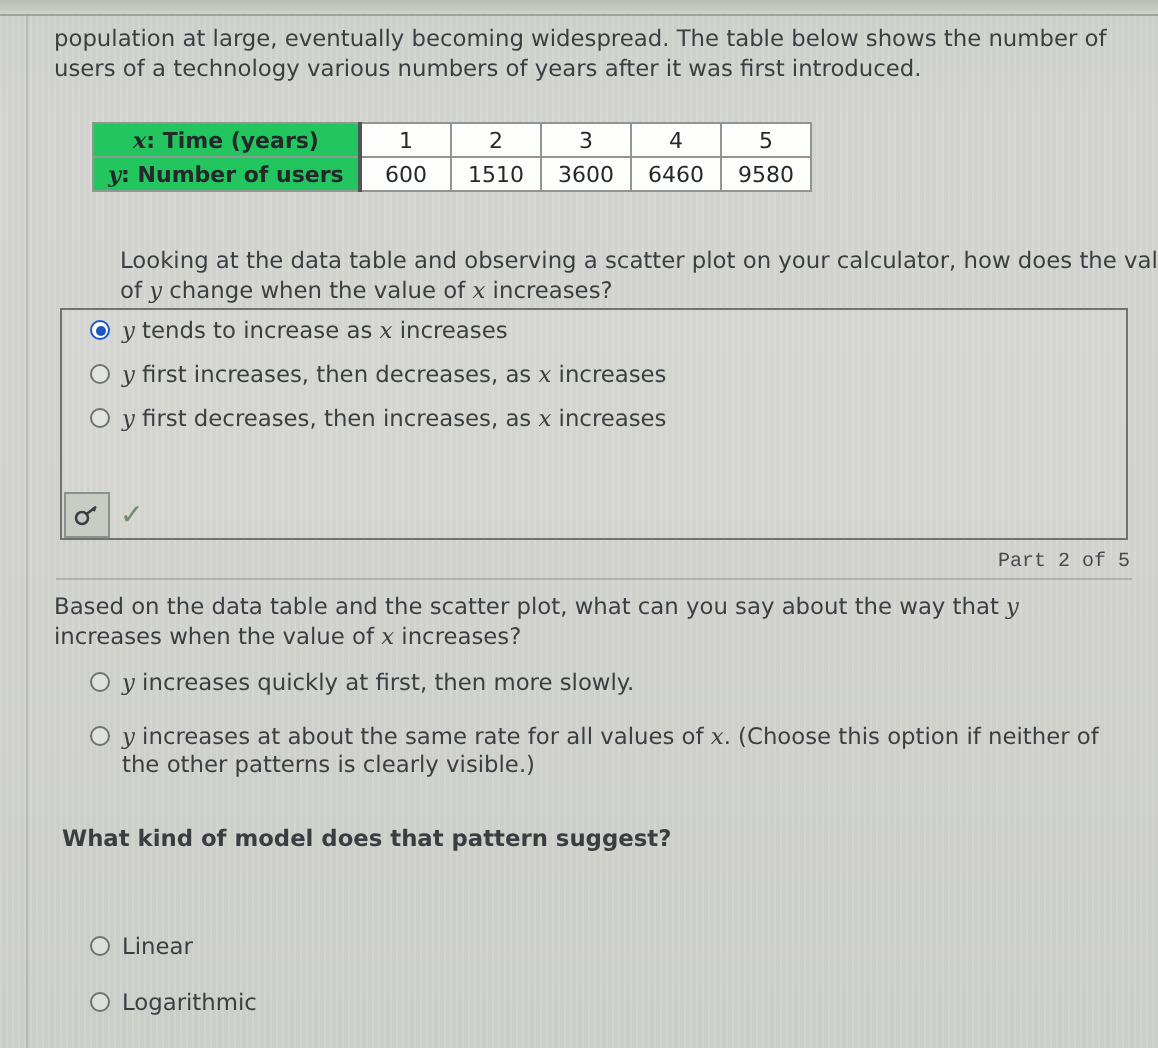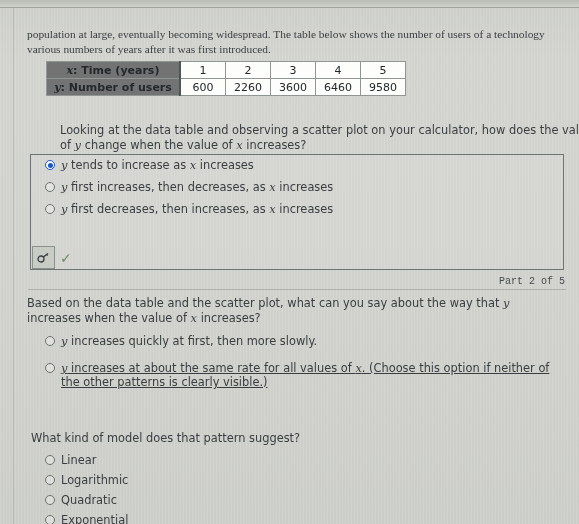"population at large, eventually becoming" .intro { font-family: Liberation Serif, serif -> none; top: 19px -> 4px }
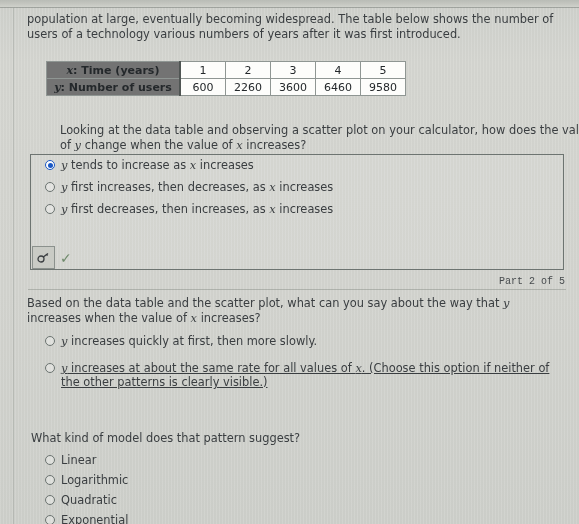"x: Time (years)" table.datatable td.hdr { background: #737373 -> #22c55e }
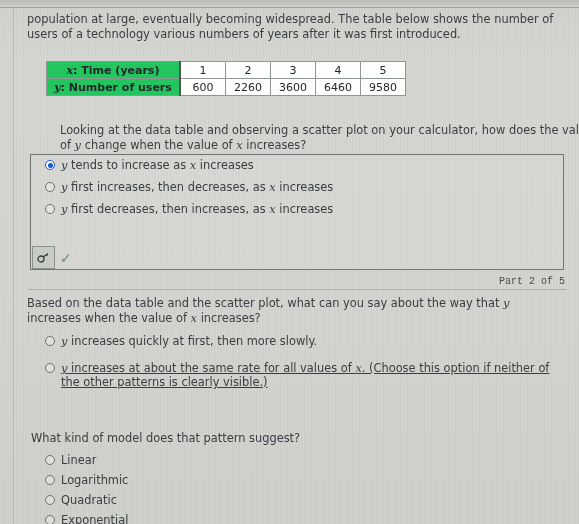"2260" td.val { text: 2260 -> 1510 }
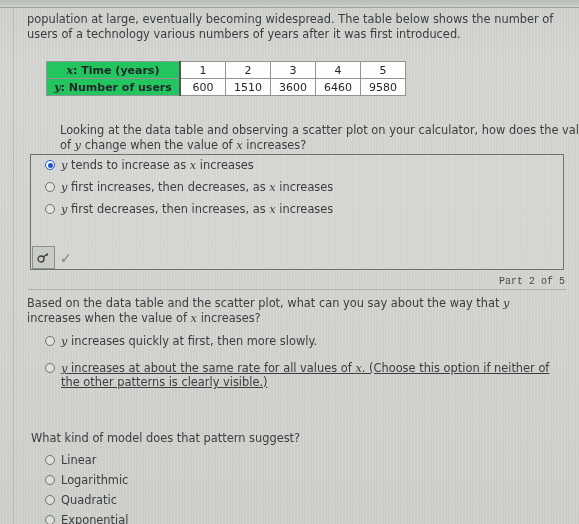"y increases at about the" .q2-opts .opt-label.wrap { text-decoration: underline -> none }
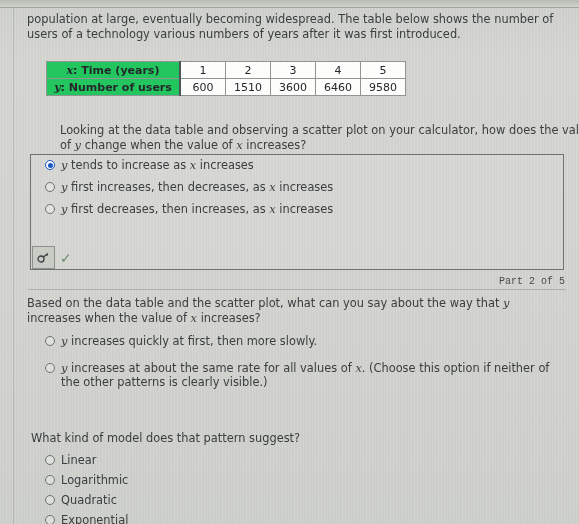"What kind of model does" .q3-prompt { font-weight: none -> bold; top: 423px -> 404px }
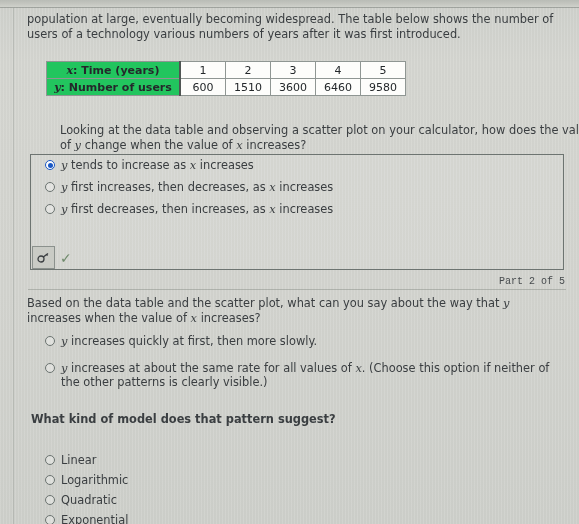"Linear" .q3-opts .opt { margin-top: none -> 13px }
